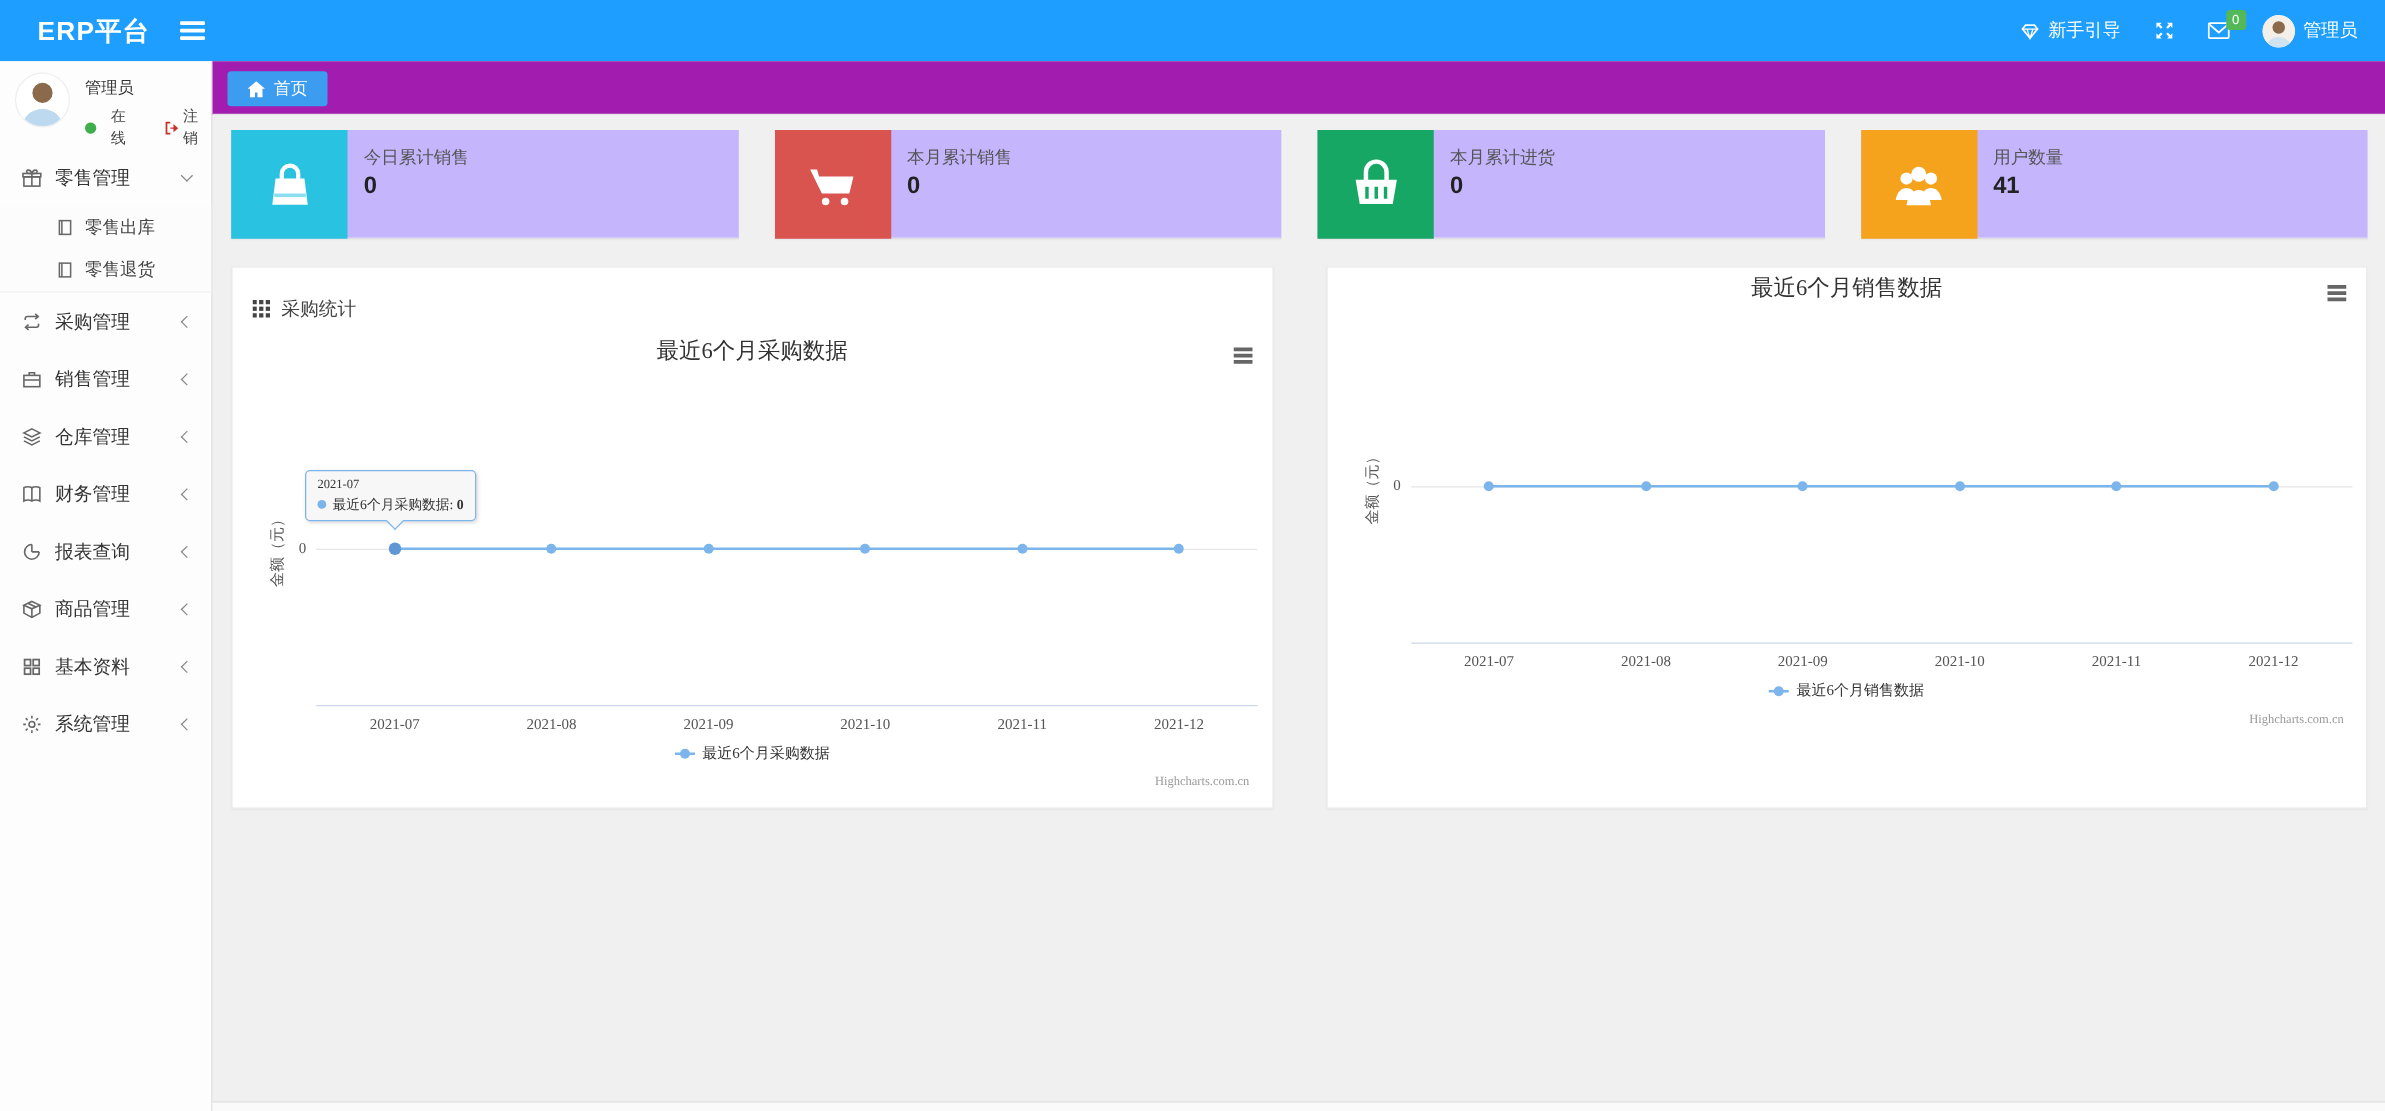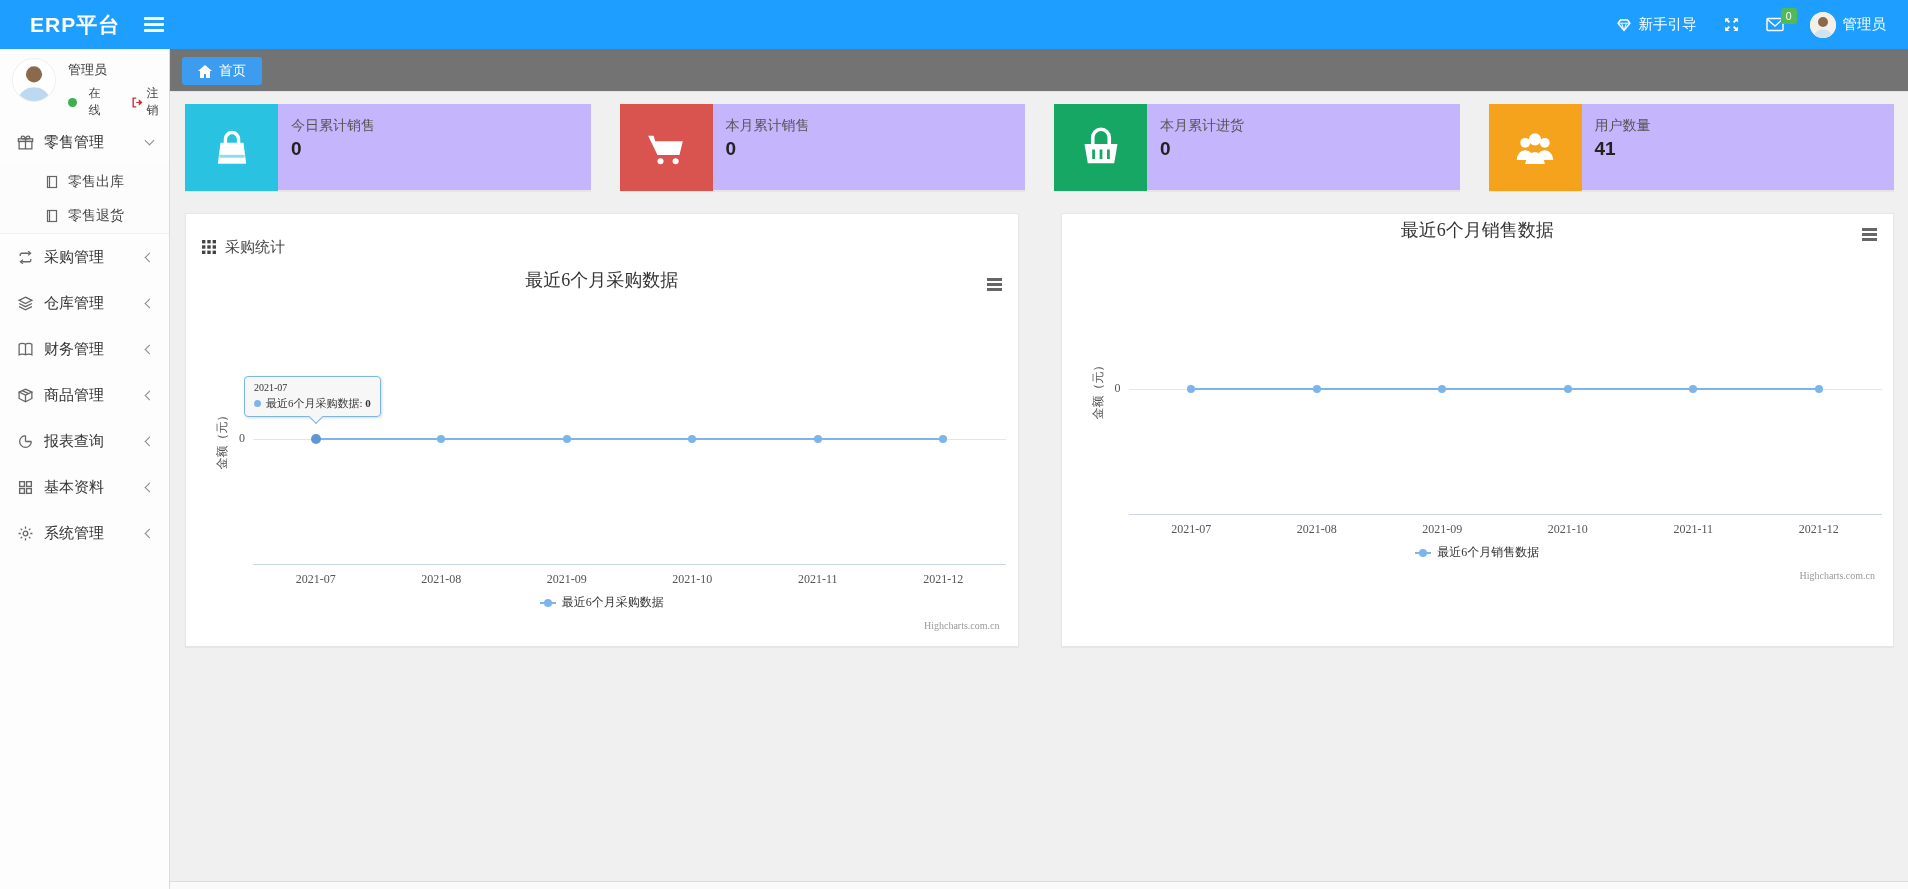"首页" .crumb-strip { background: #737373 -> #a21caf }
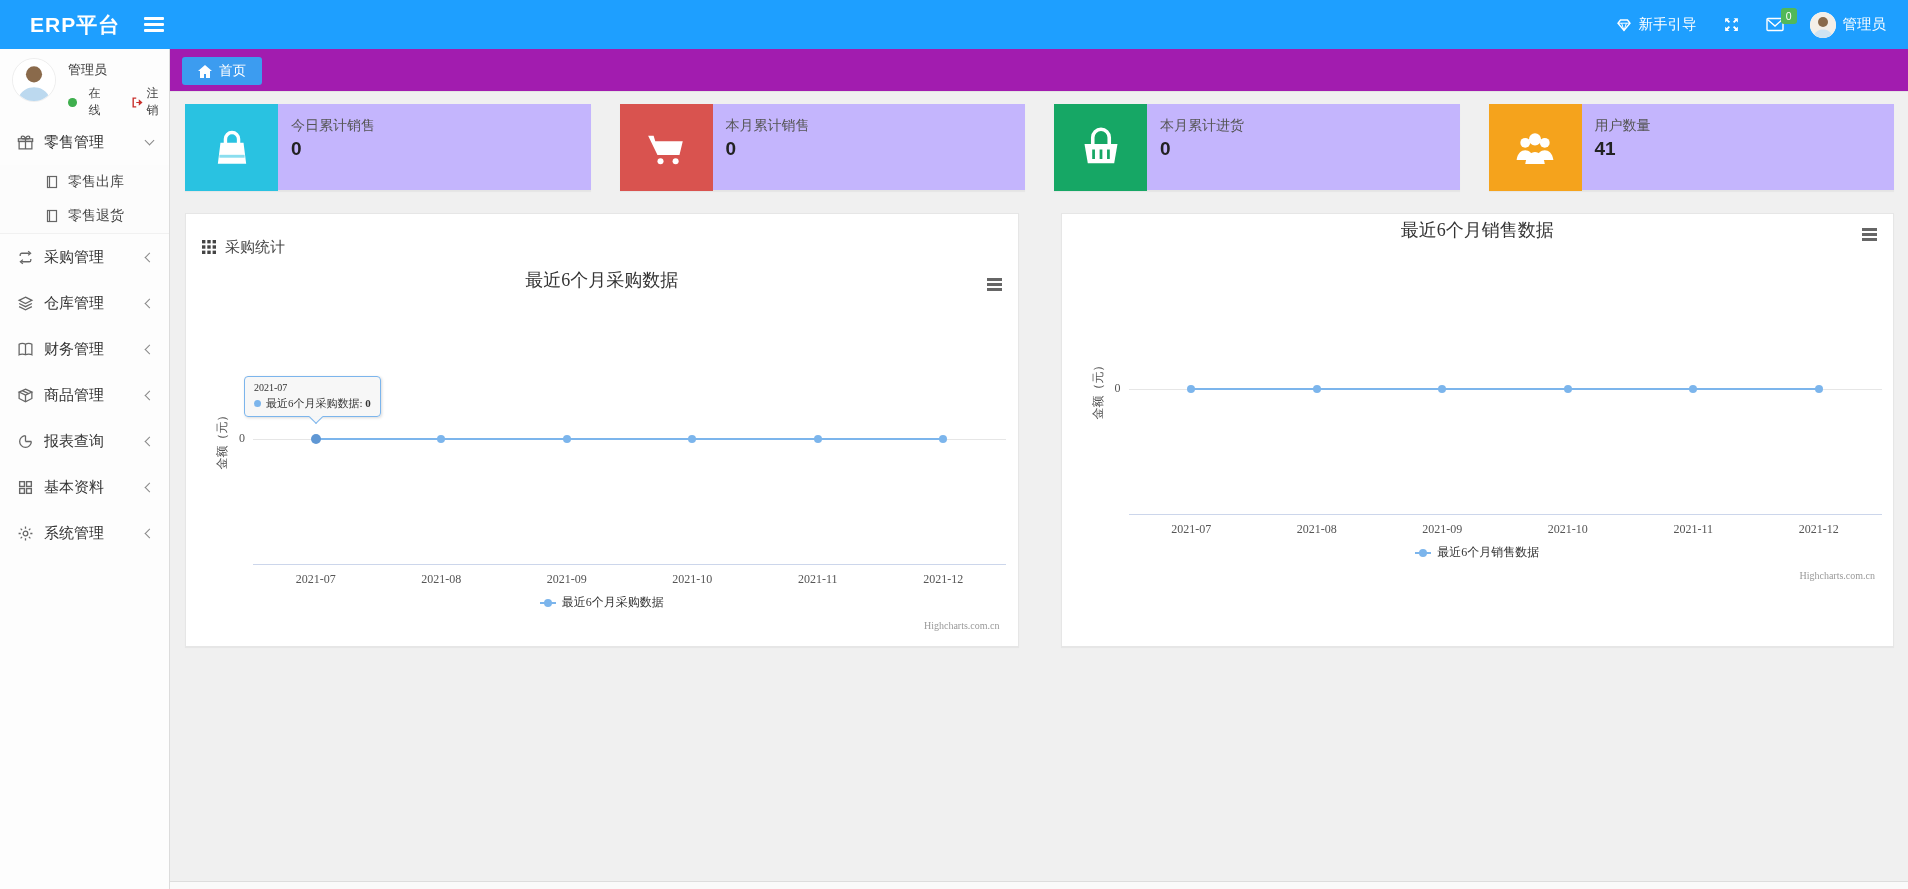"销售管理" div.menu-item { html: none -> <div> <span> <svg> <rect></rect> <path></path> </svg> </span> <span>销售管理</span> <span></span> </div> }
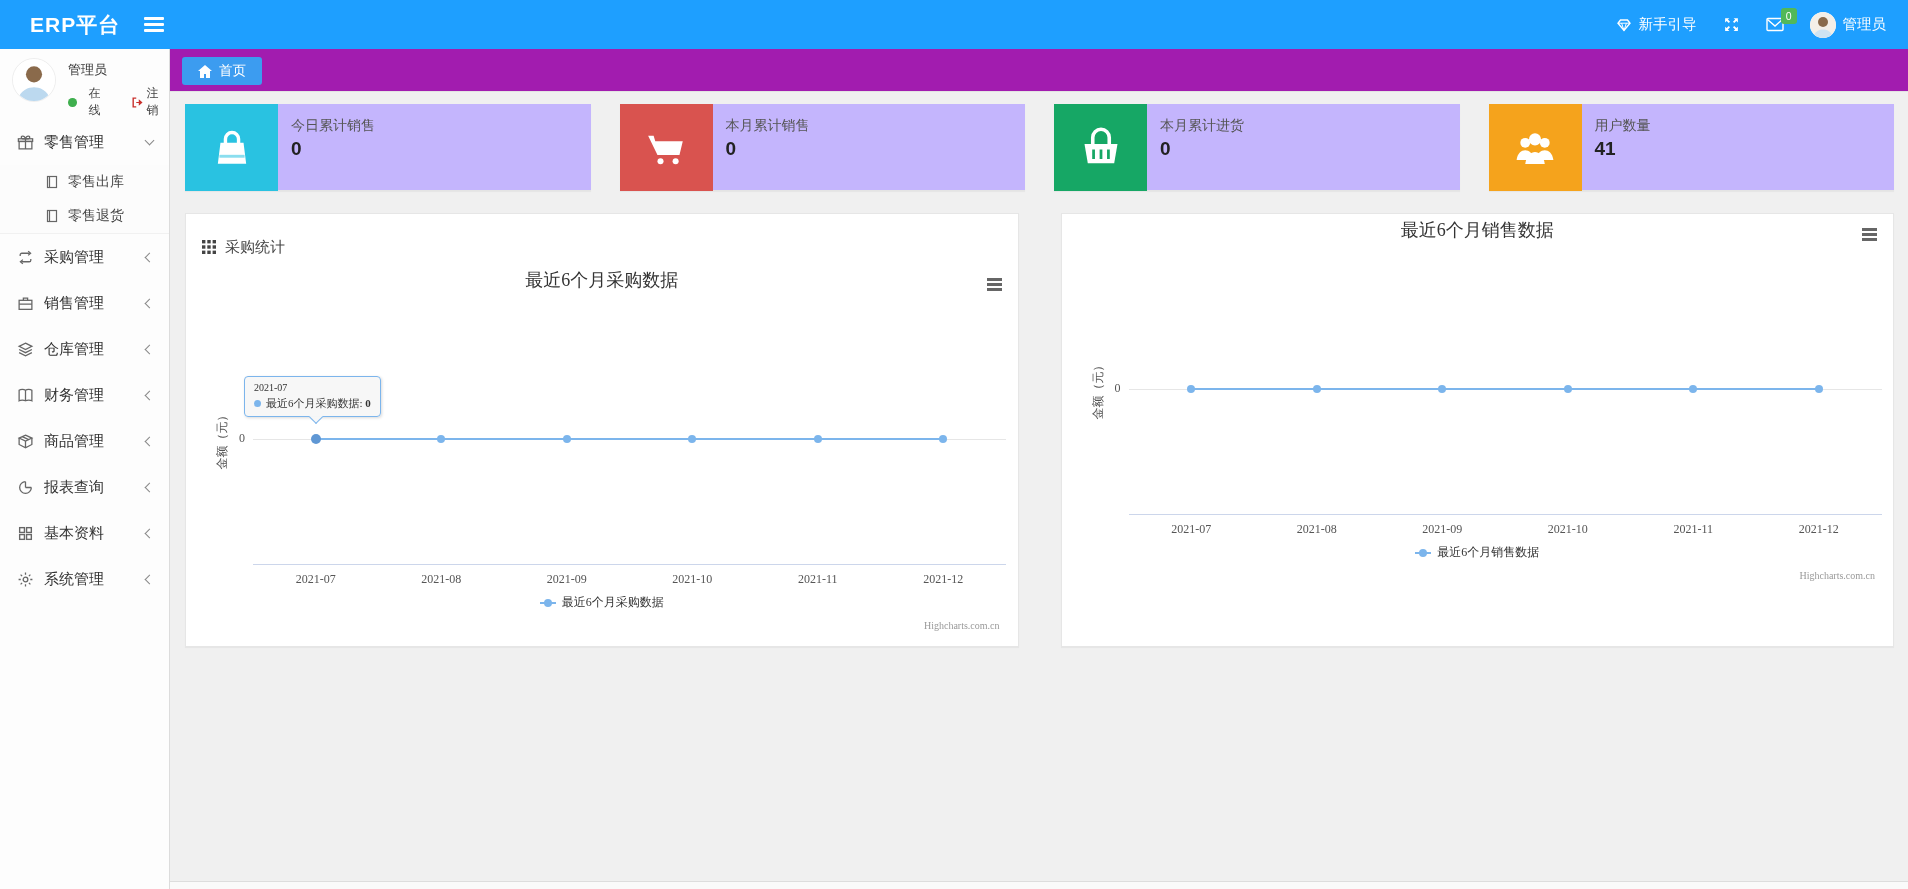"商品管理" div.menu-item { order: before "报表查询" -> after "报表查询" }
